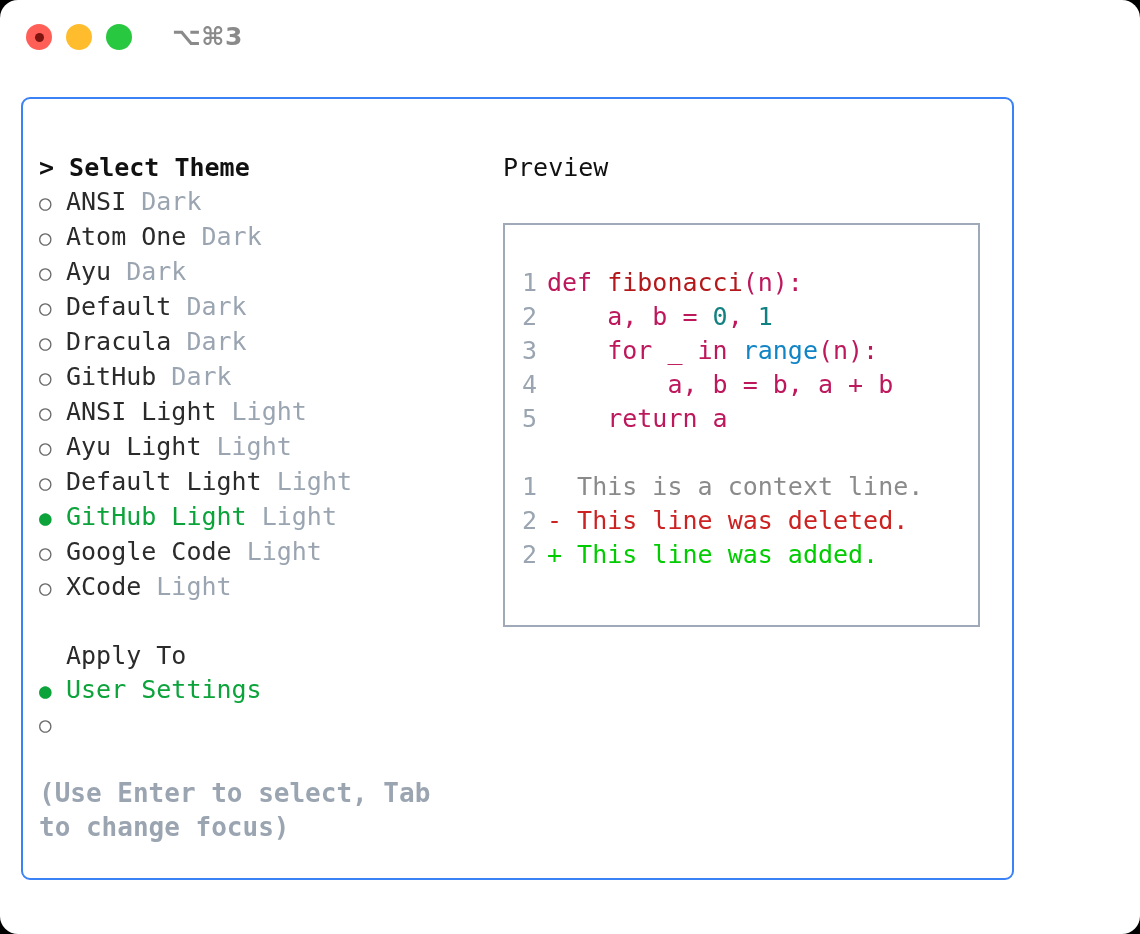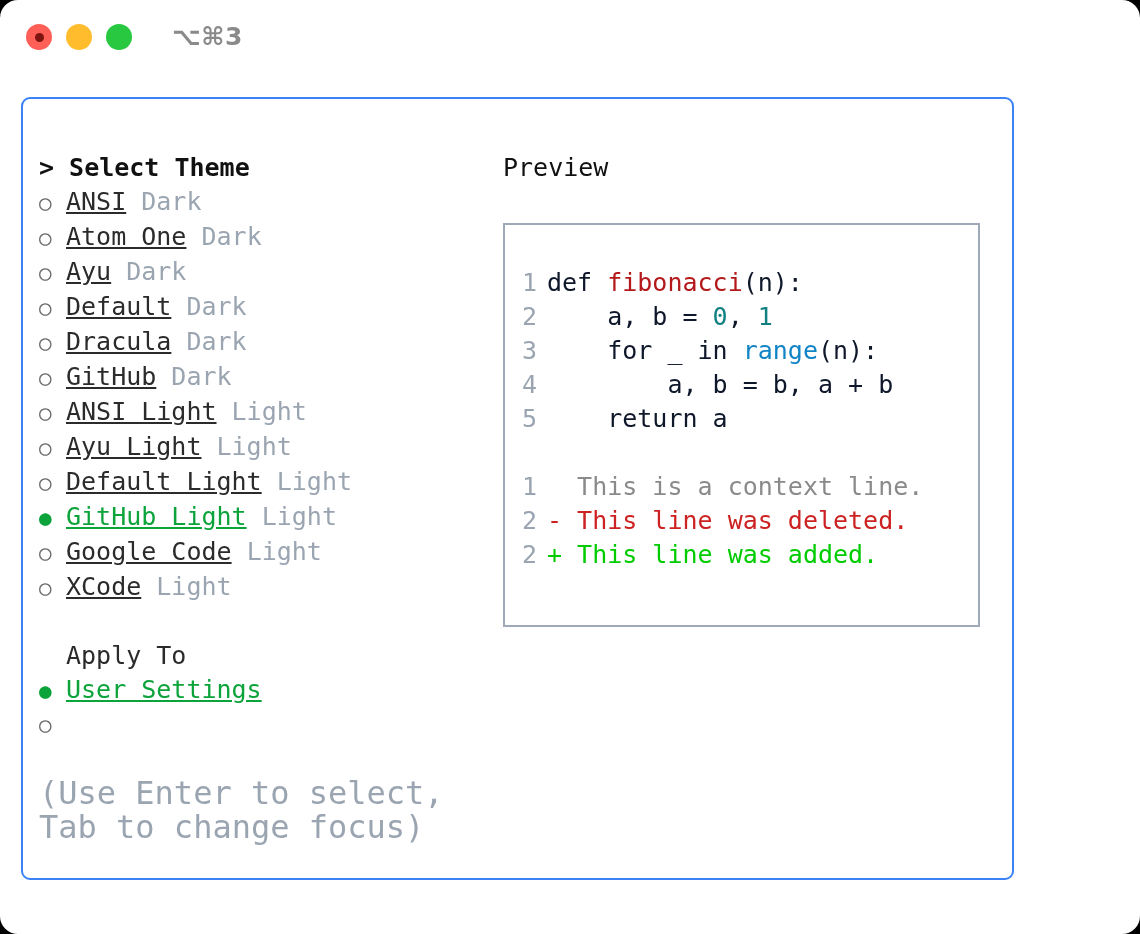"ANSI" .opt .label { text-decoration: underline -> none }
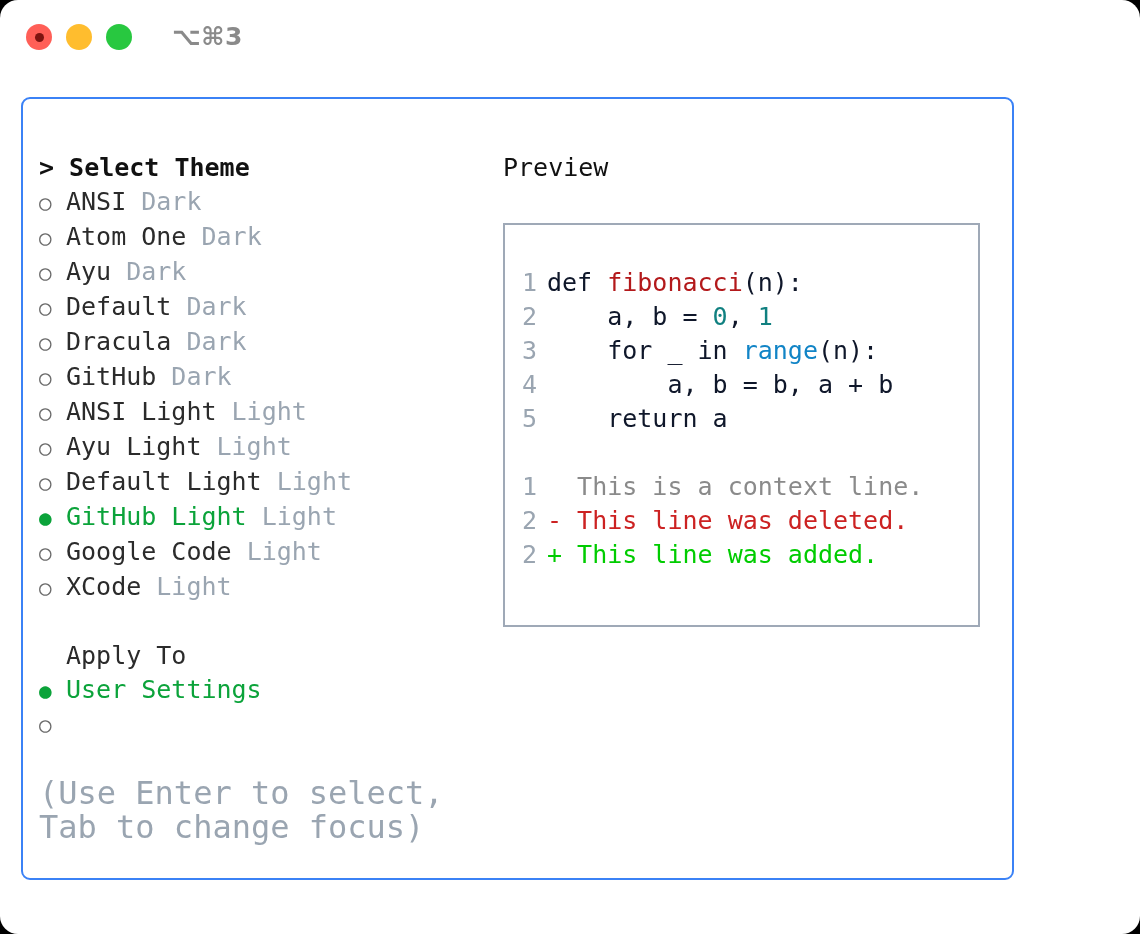"def" .tok-plain { color: #0f172a -> #be185d }
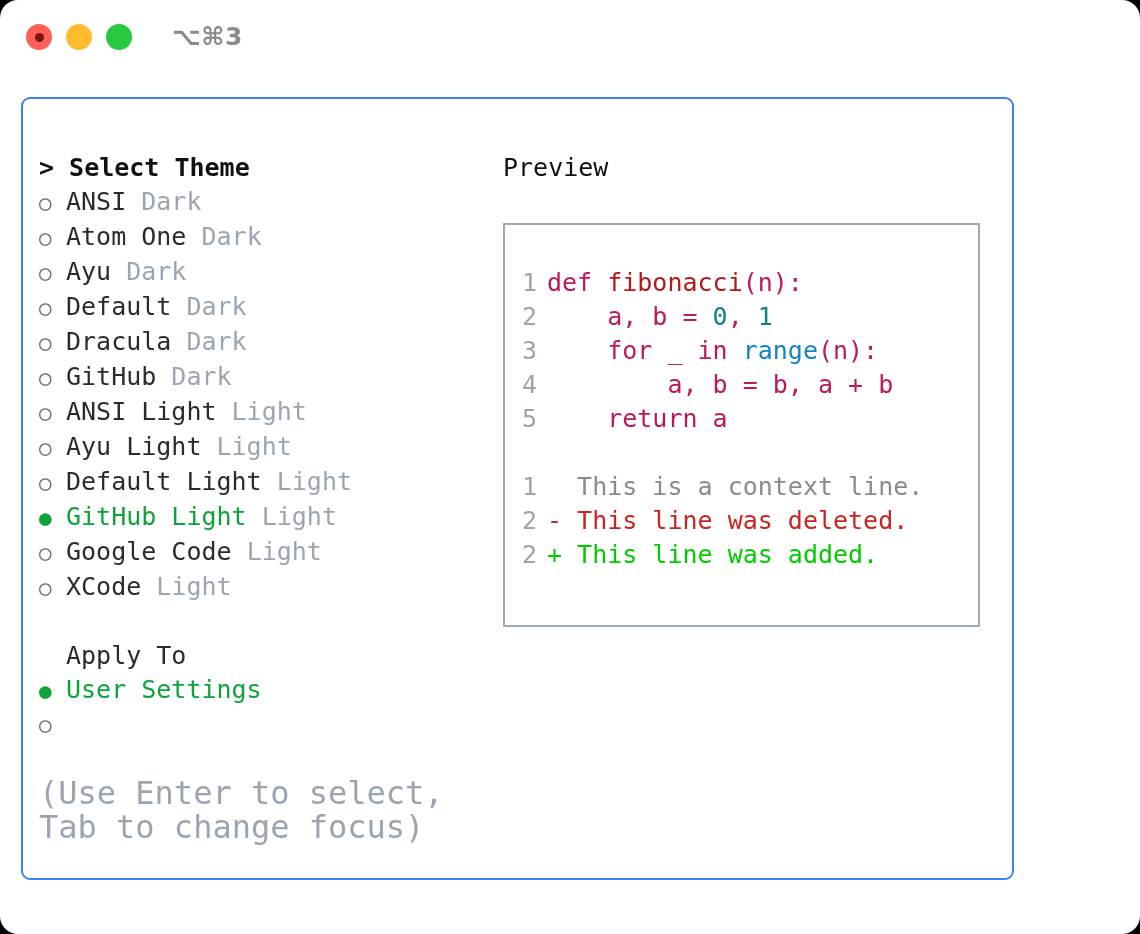"(Use Enter to select, Tab" .hint { font-size: 32px -> 26px; font-weight: none -> bold }
